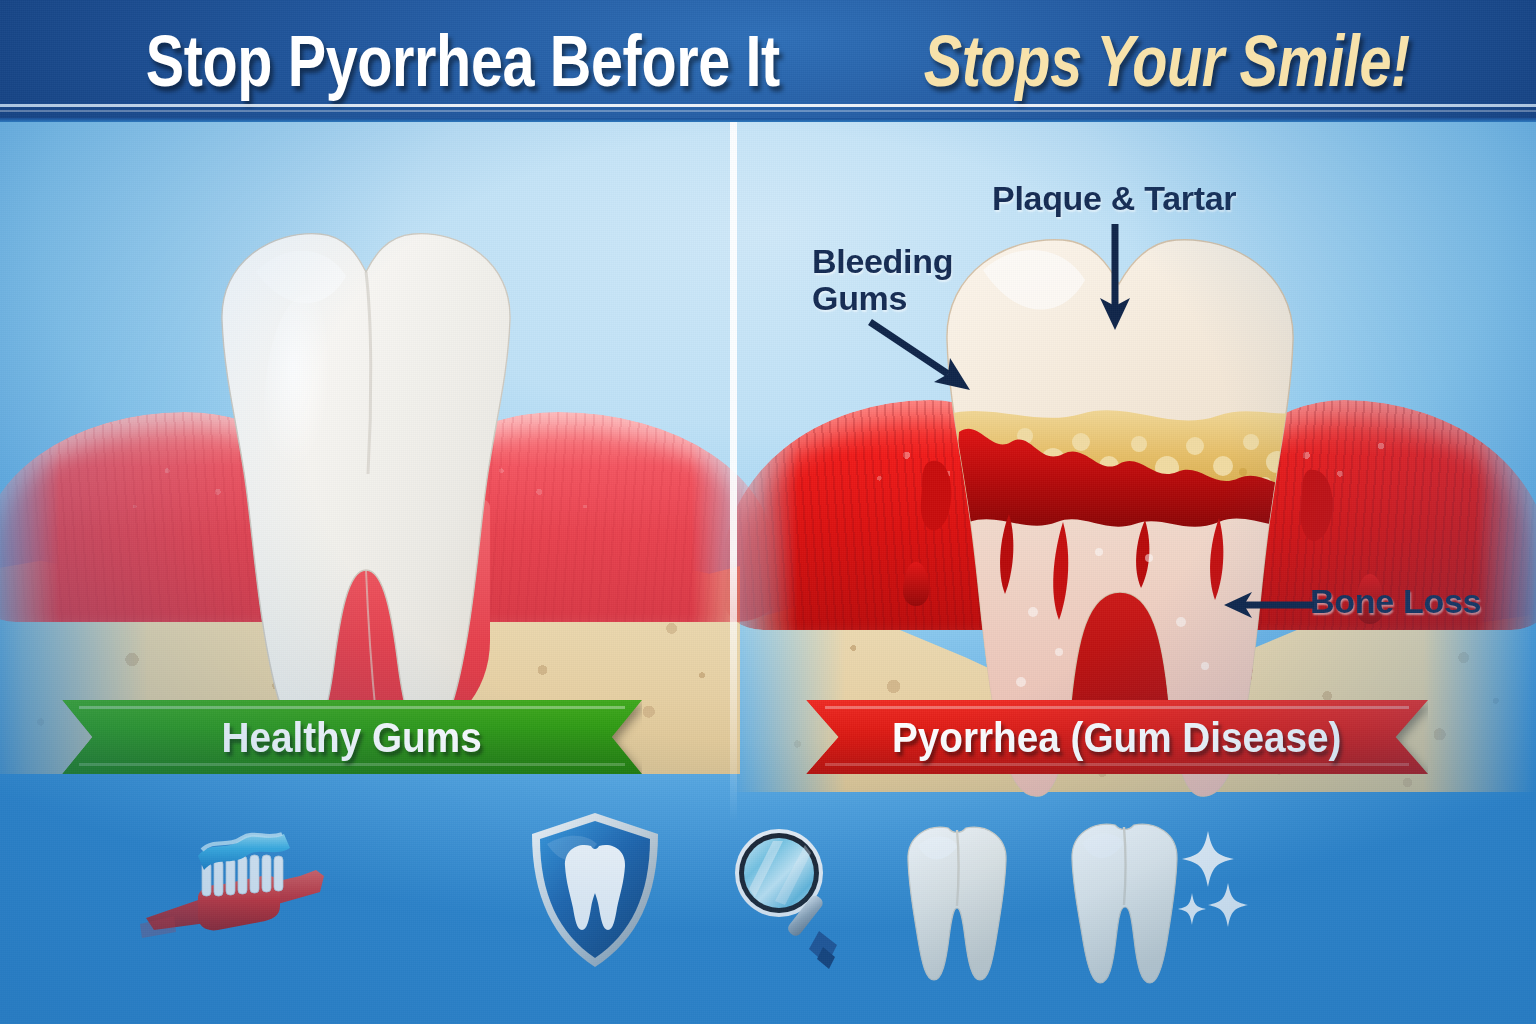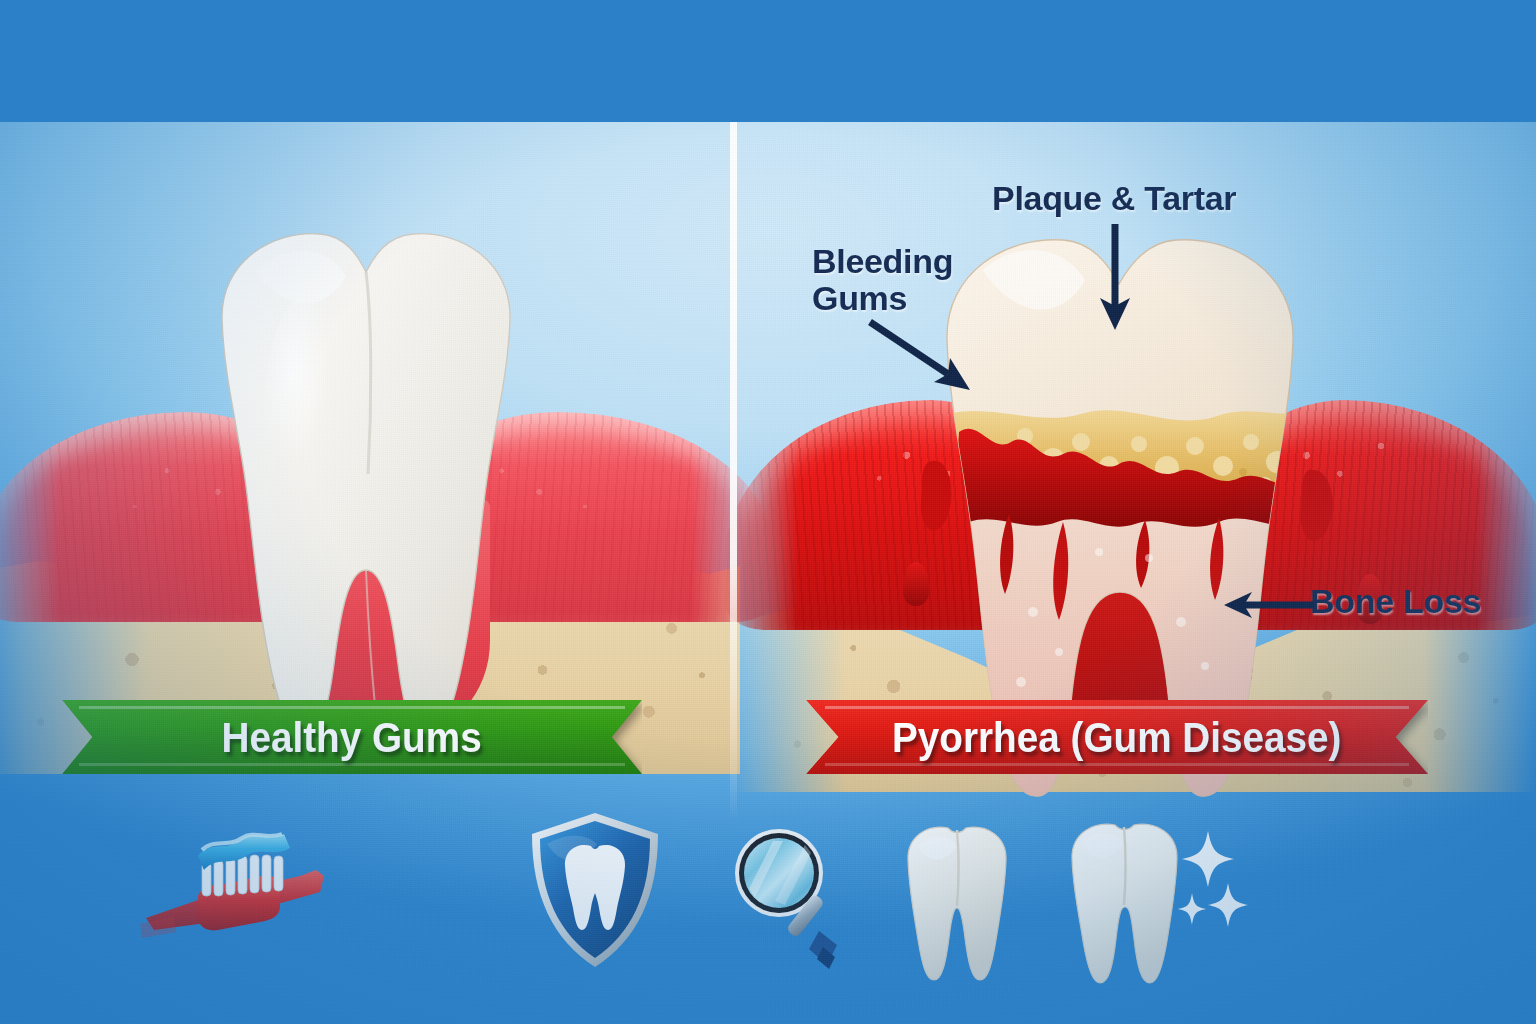"Stop Pyorrhea Before It" div { html: none -> <div> <div></div> <div> <span>Stop Pyorrhea Before It</span> <span>Stops Your Smile!</span> </div> <div></div> <div></div> <div></div> </div> }
